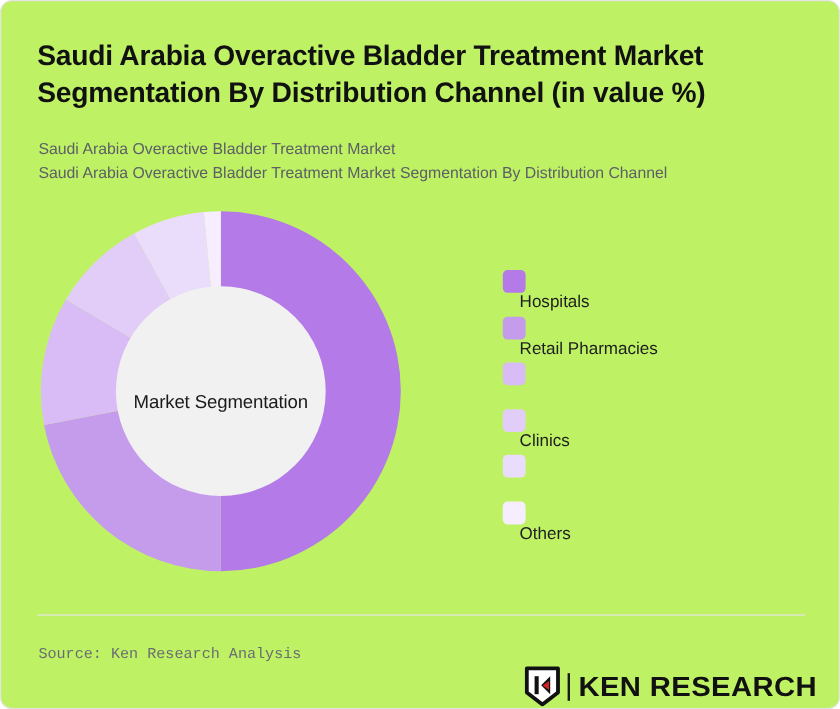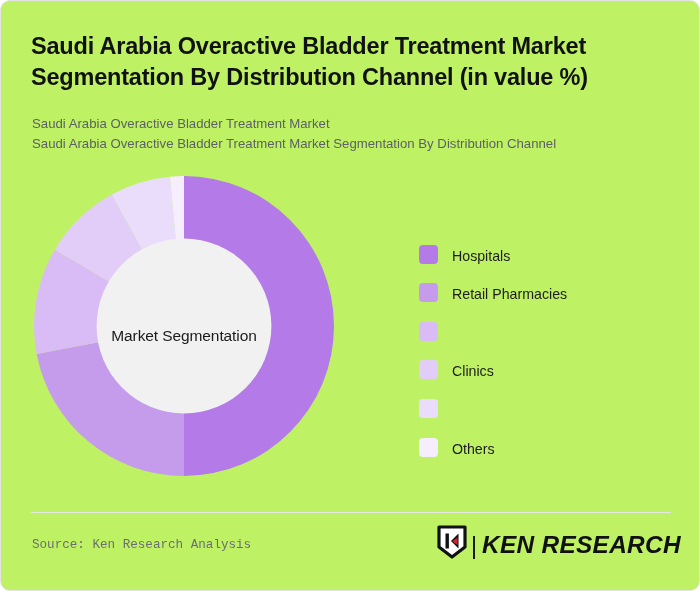"Hospitals" .legend-item { align-items: flex-end -> flex-start; flex-direction: none -> column }
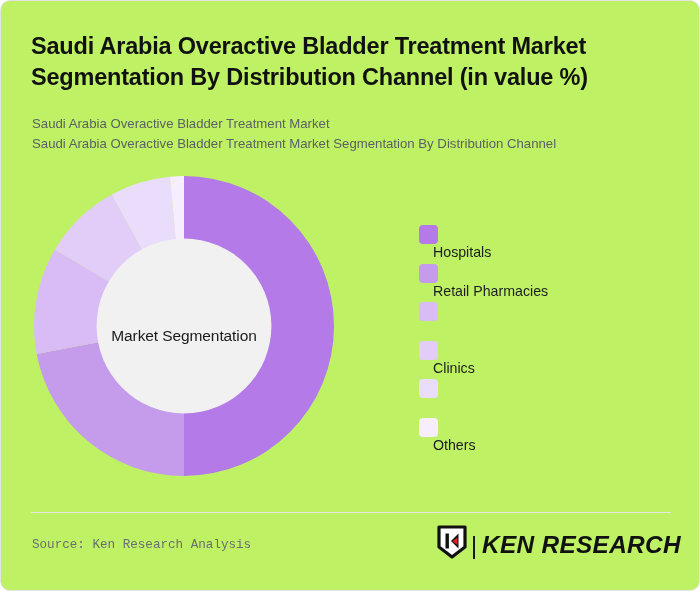"KEN RESEARCH" .logo { align-items: flex-end -> center; font-style: italic -> none; top: 524px -> 554px }
